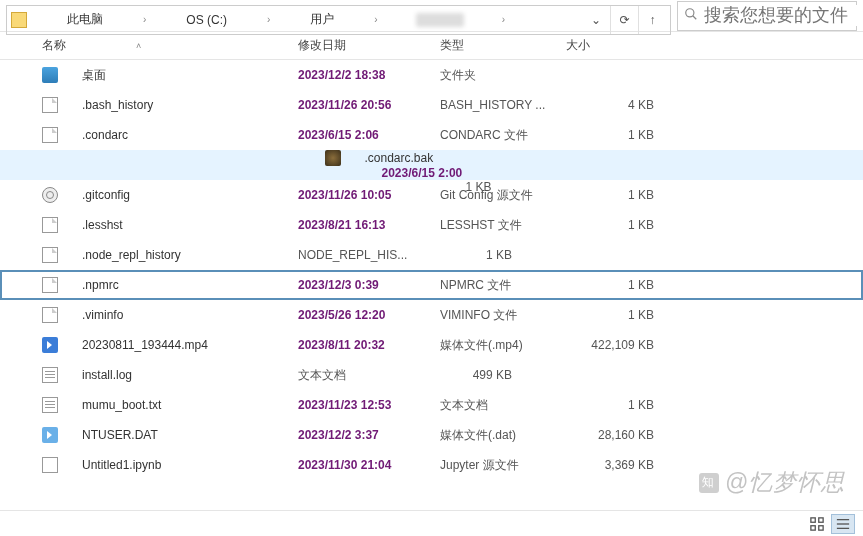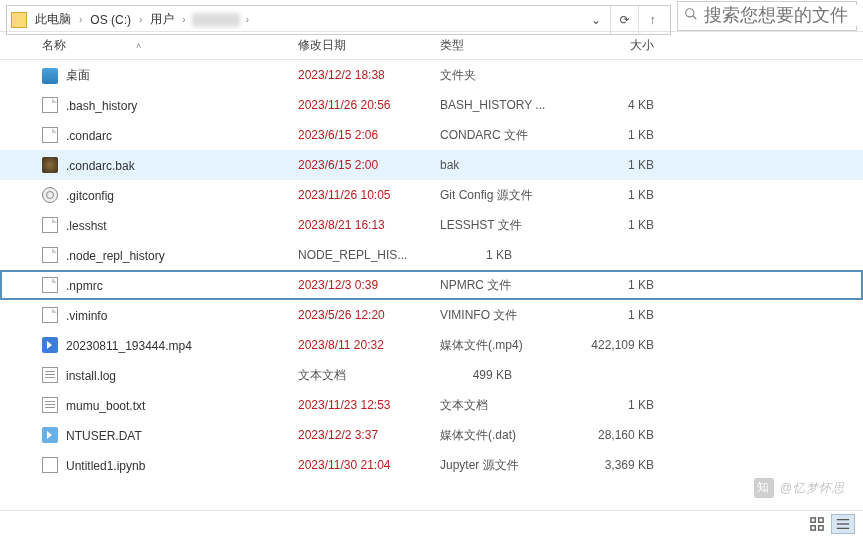"此电脑" .breadcrumb { gap: none -> 32px }
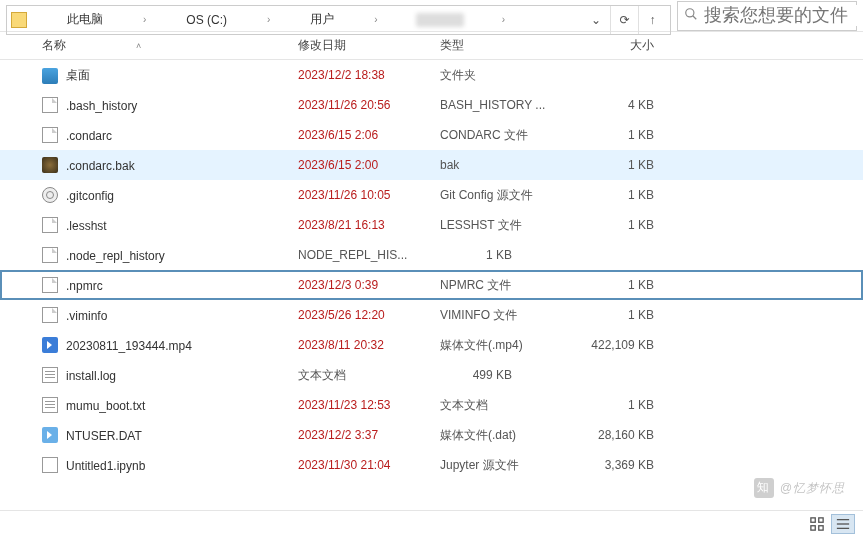"大小" .col-size { text-align: right -> left }
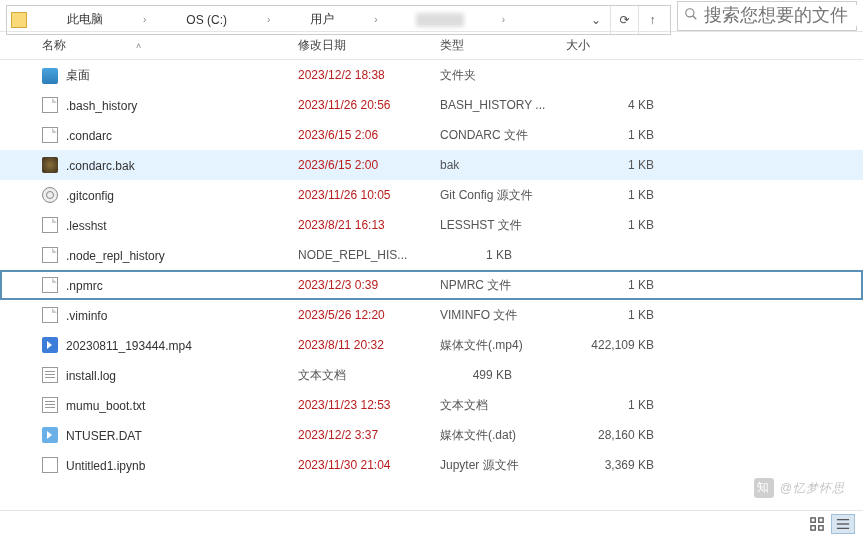"桌面" .cell-name { align-items: flex-end -> center; gap: 8px -> 24px }
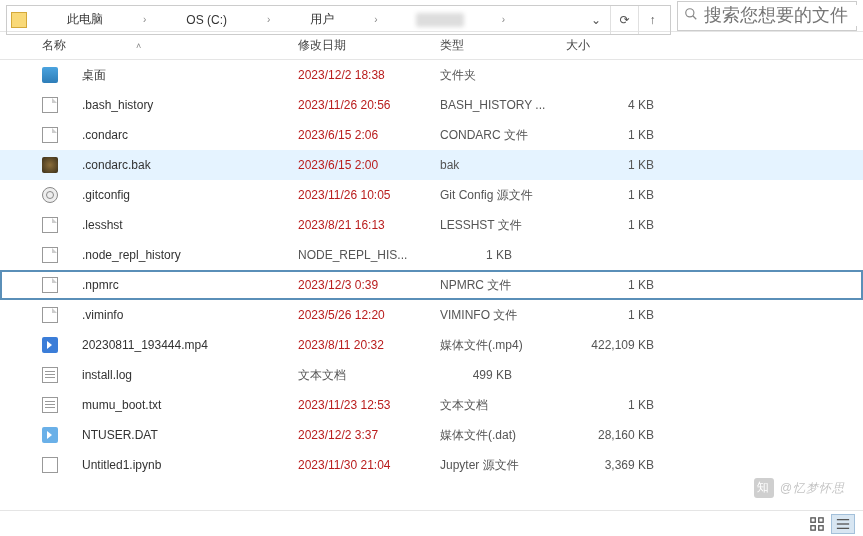"2023/12/2 18:38" .cell-date { color: #b91c1c -> #701a75; font-weight: none -> bold }
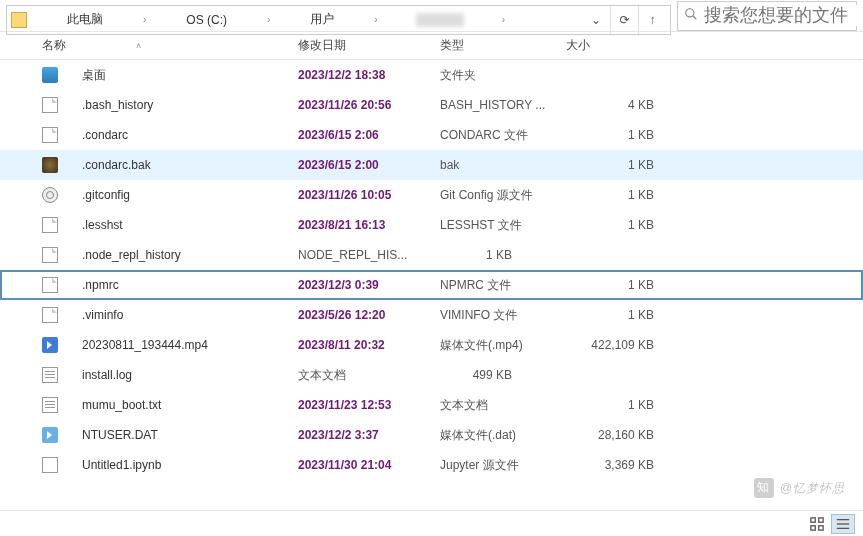".condarc.bak" .row.selected { flex-direction: none -> column }
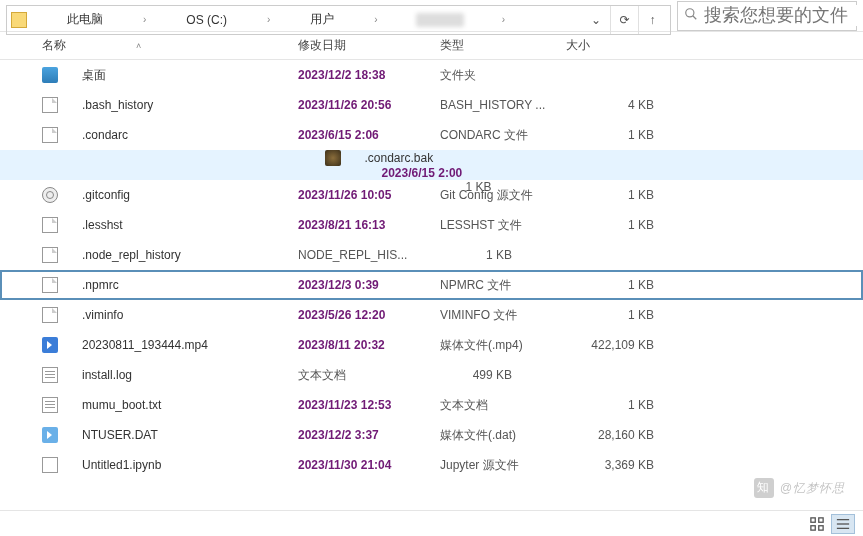"@忆梦怀思" .watermark { font-size: 12px -> 23px }
